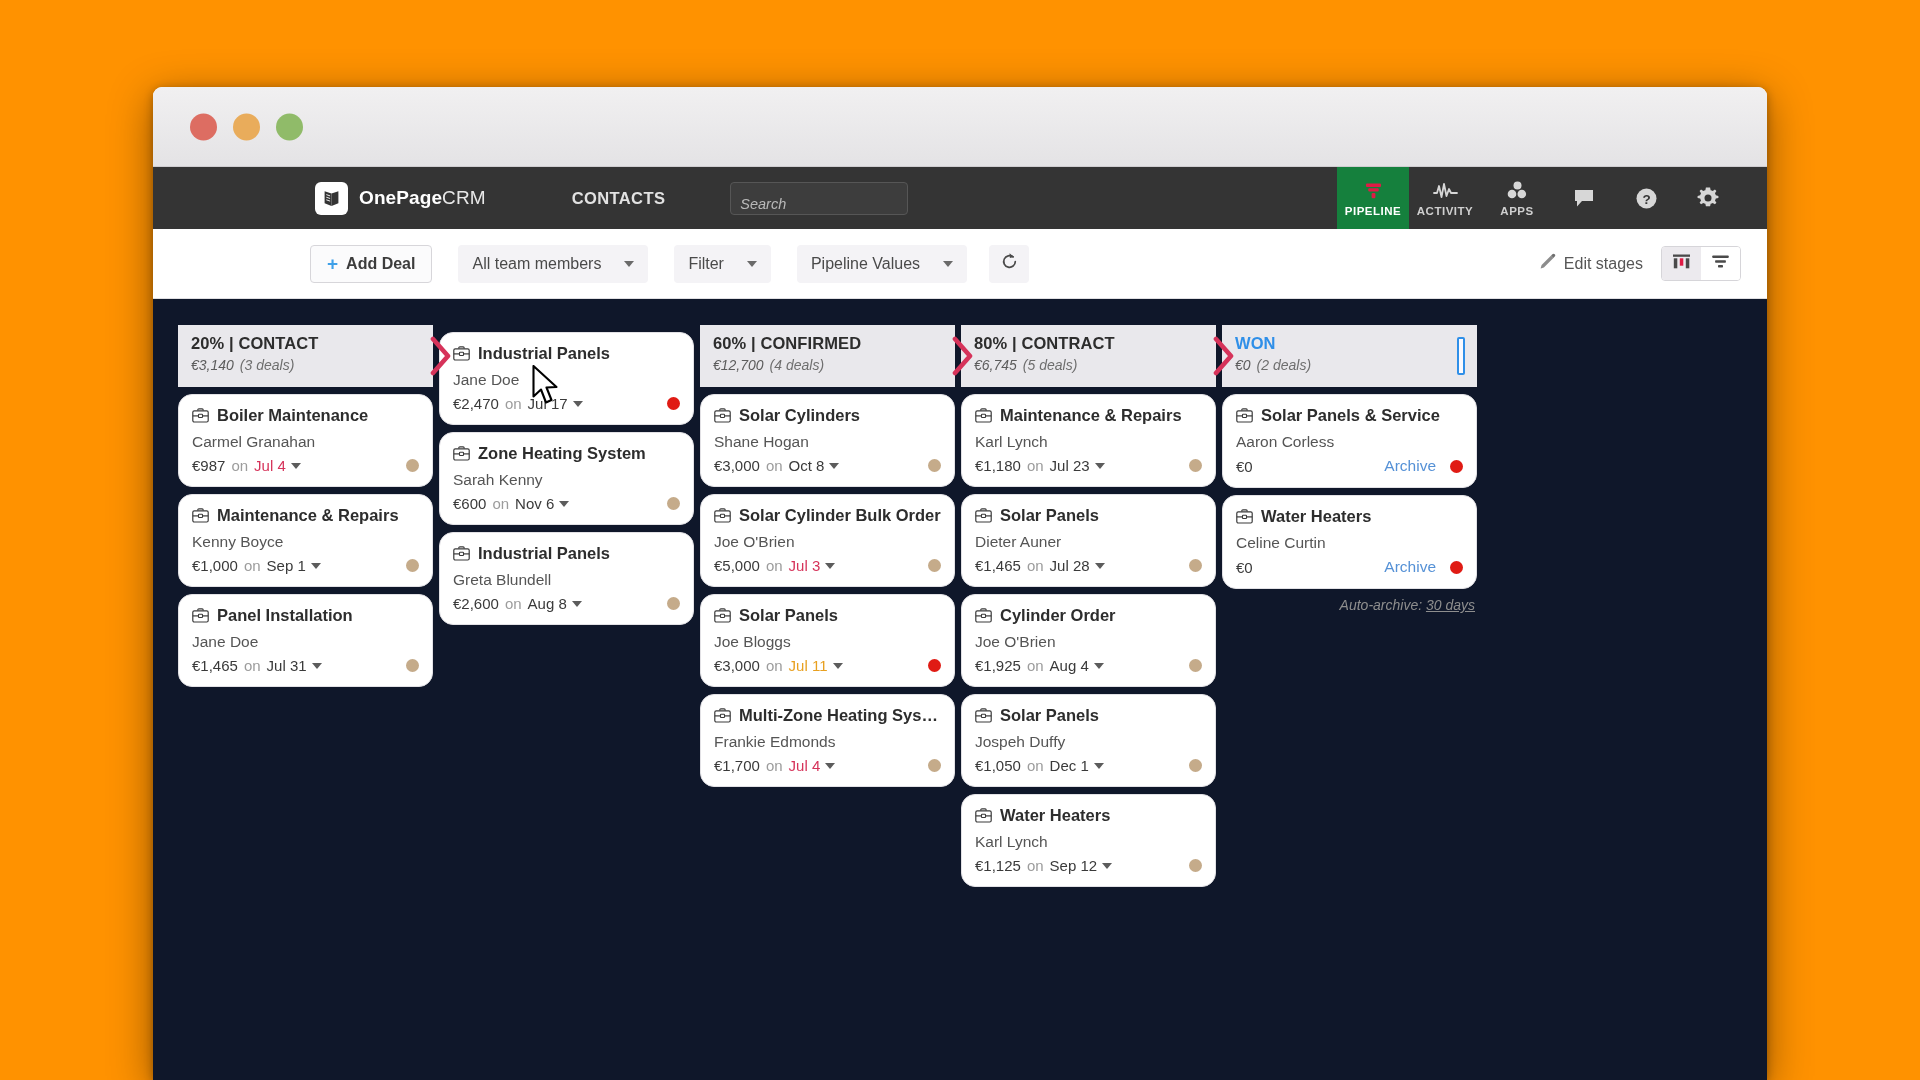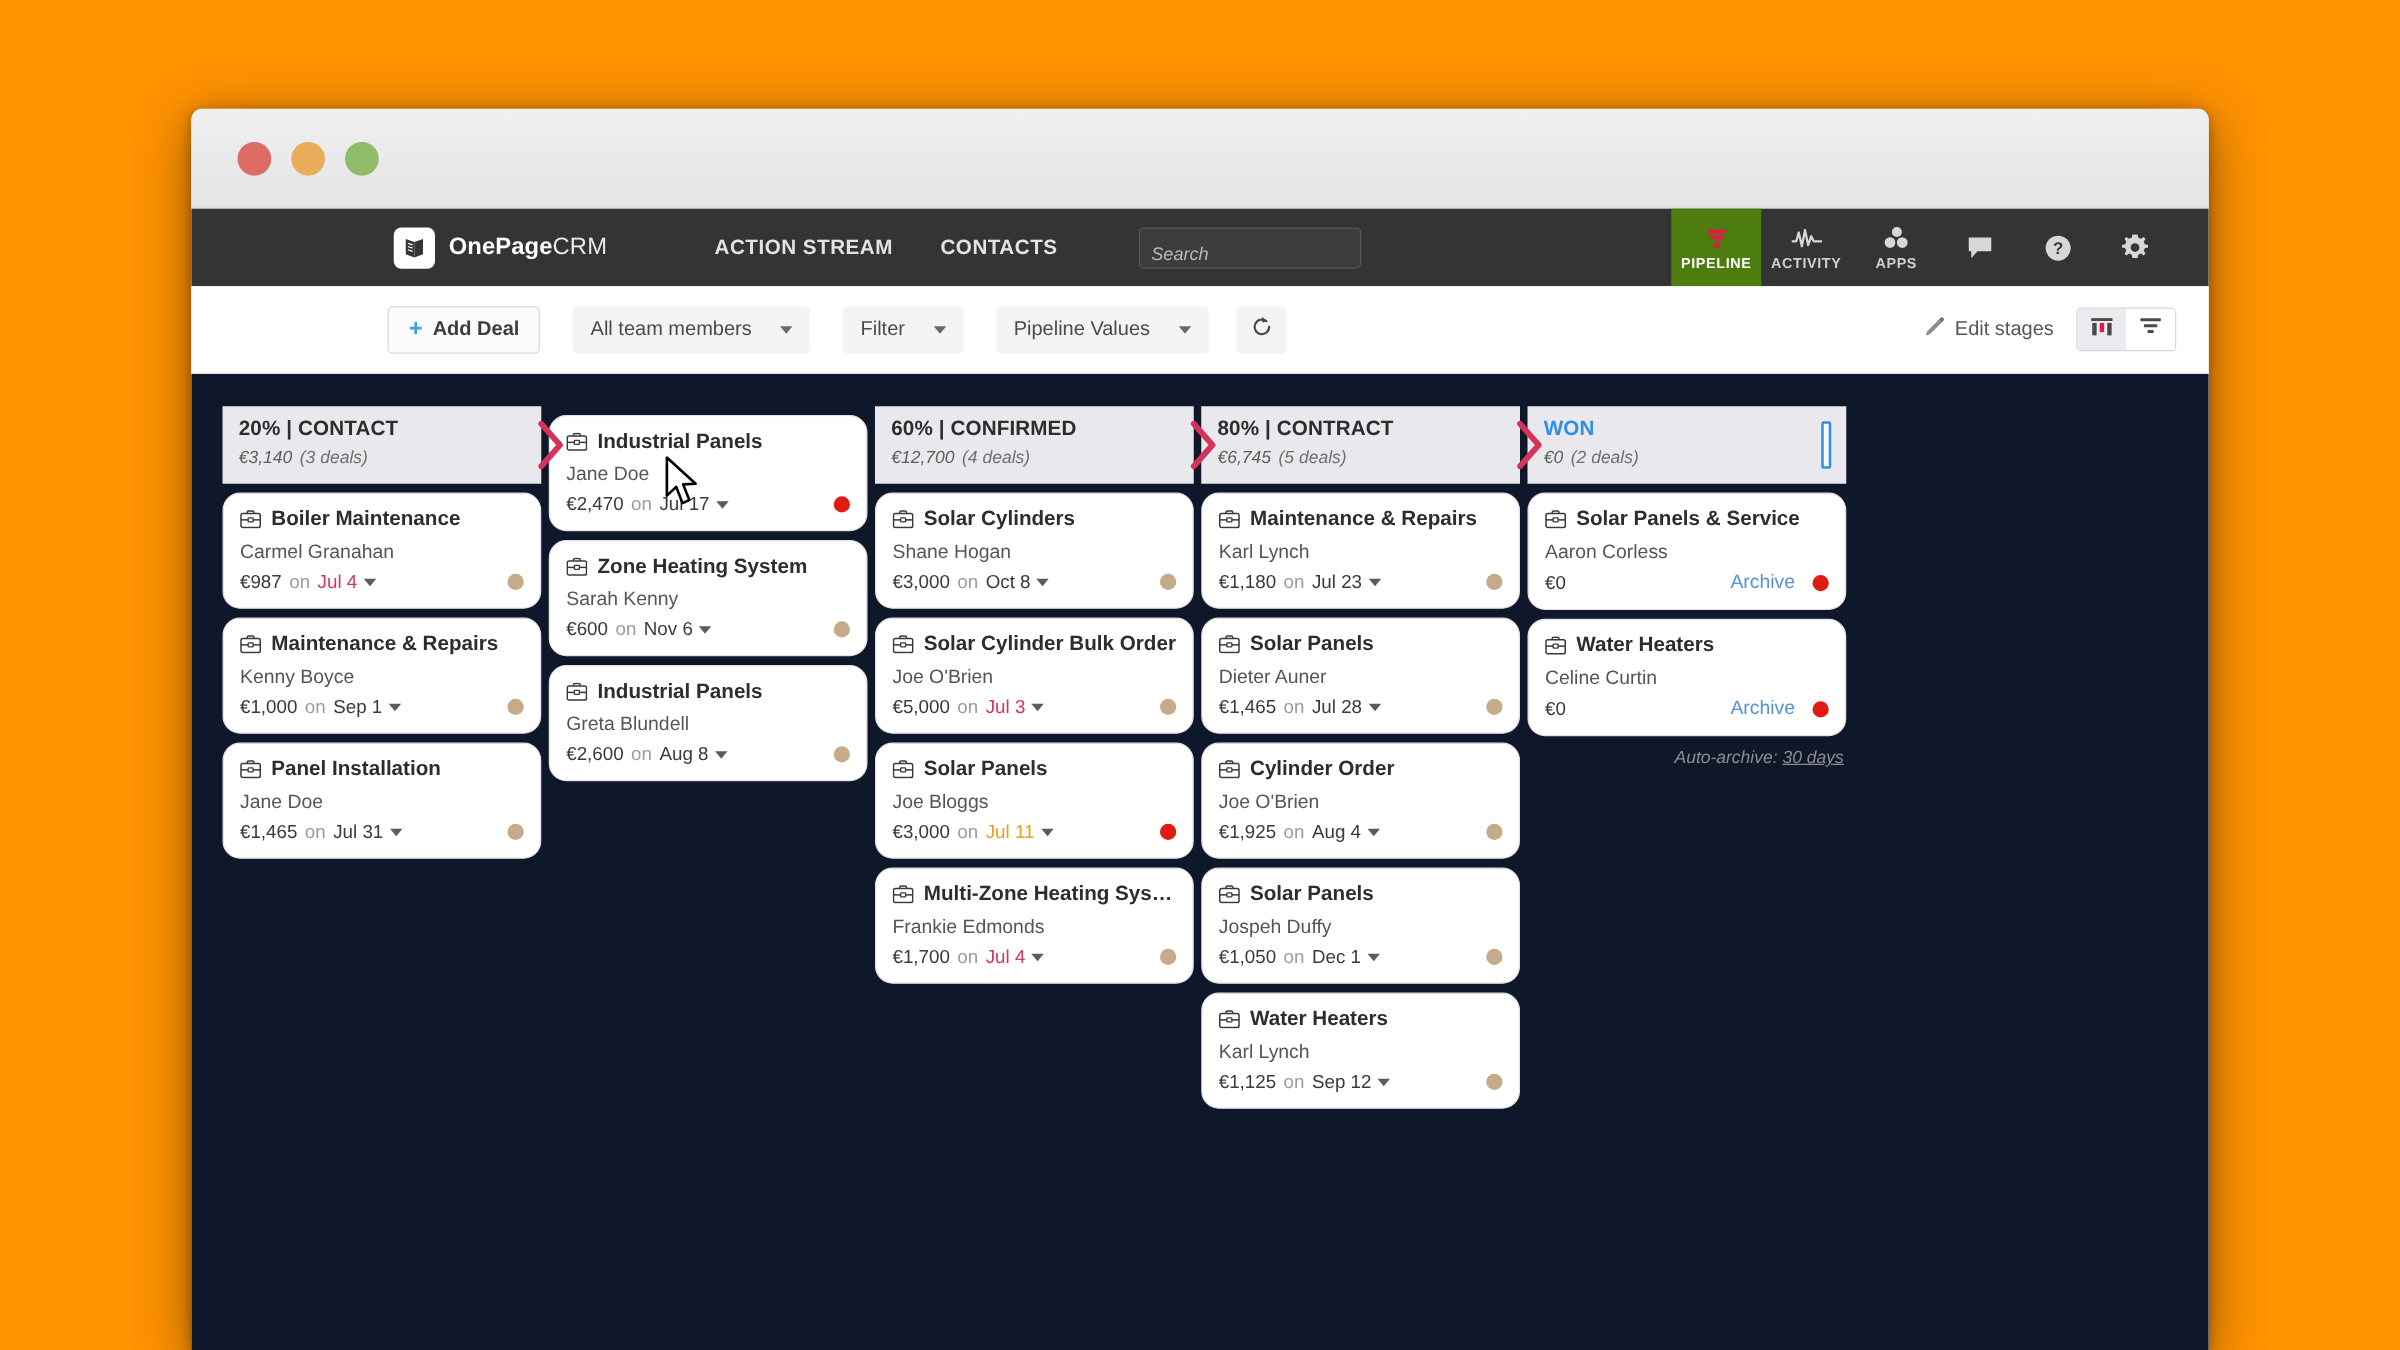"ACTION STREAM" div.nav-link { html: <div>ACTION STREAM</div> -> none }
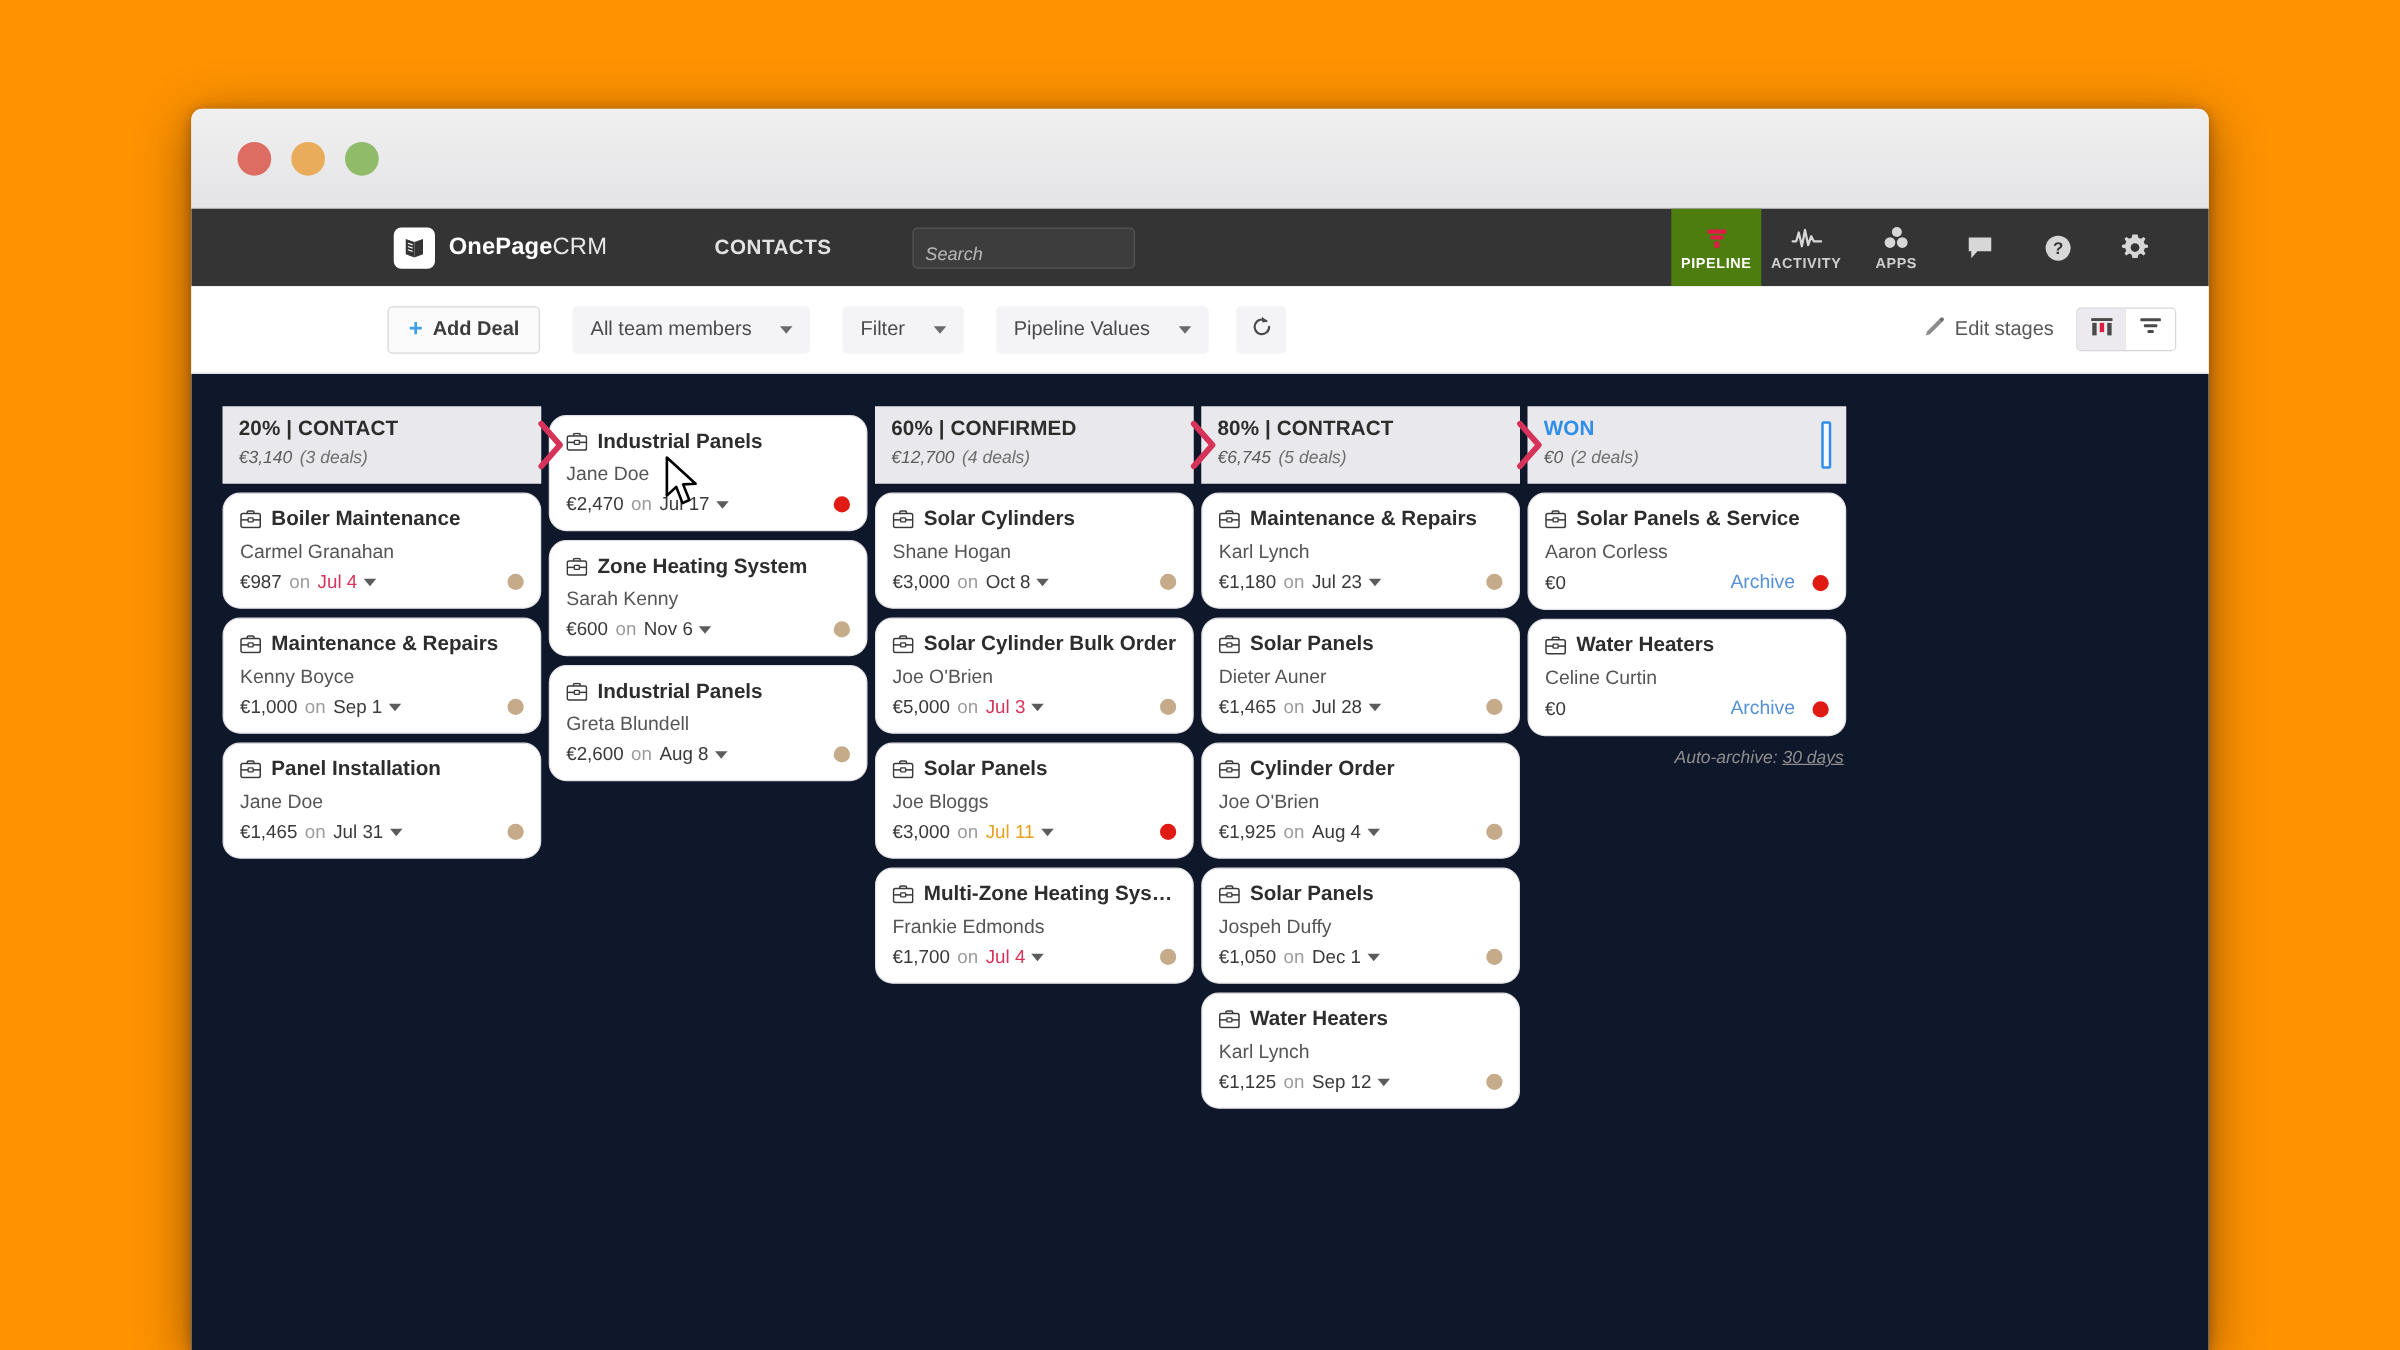"PIPELINE" .nav-icon-item.active { background: #4d7c0f -> #15803d }
